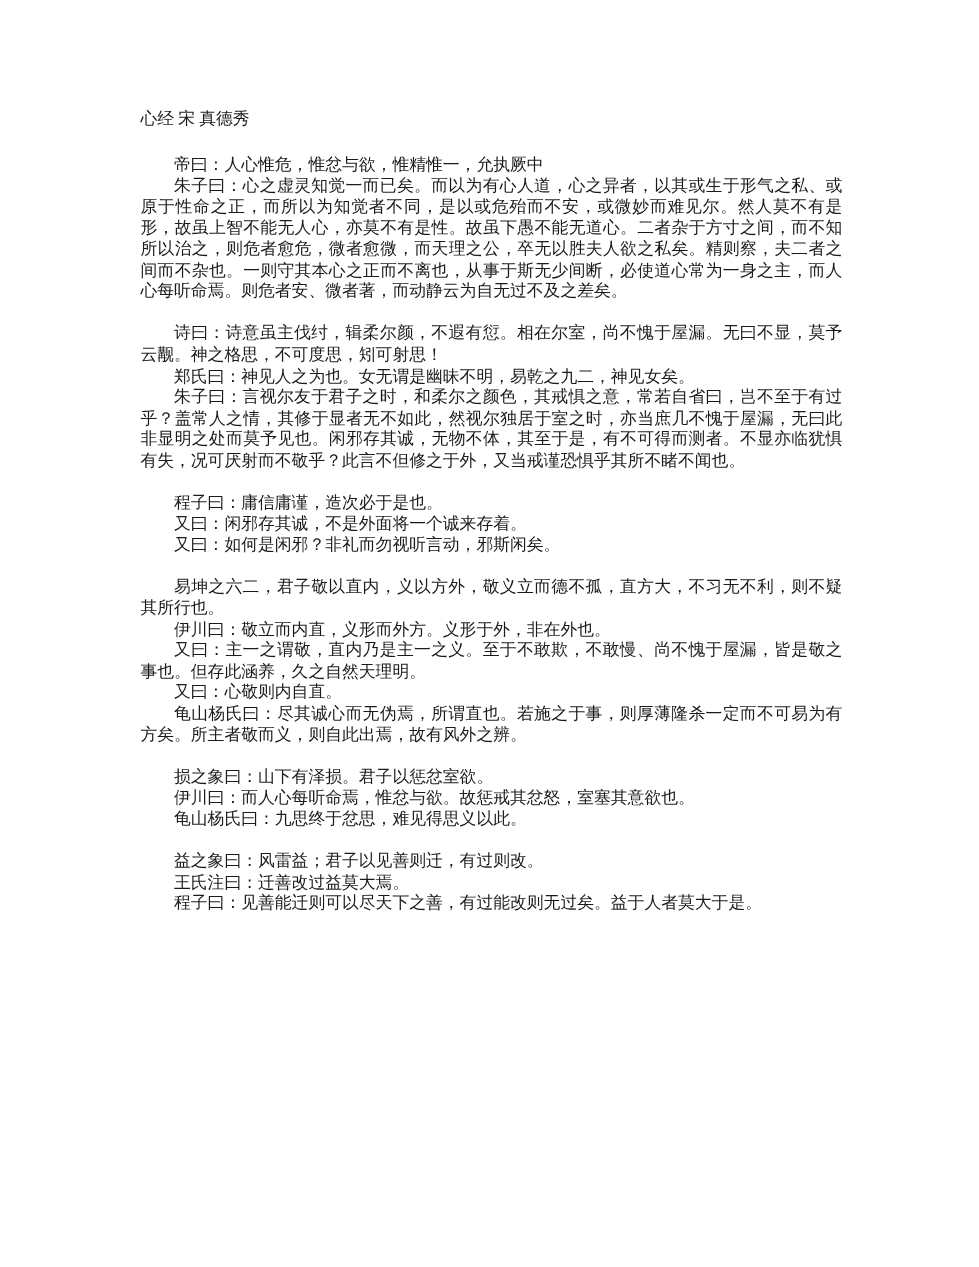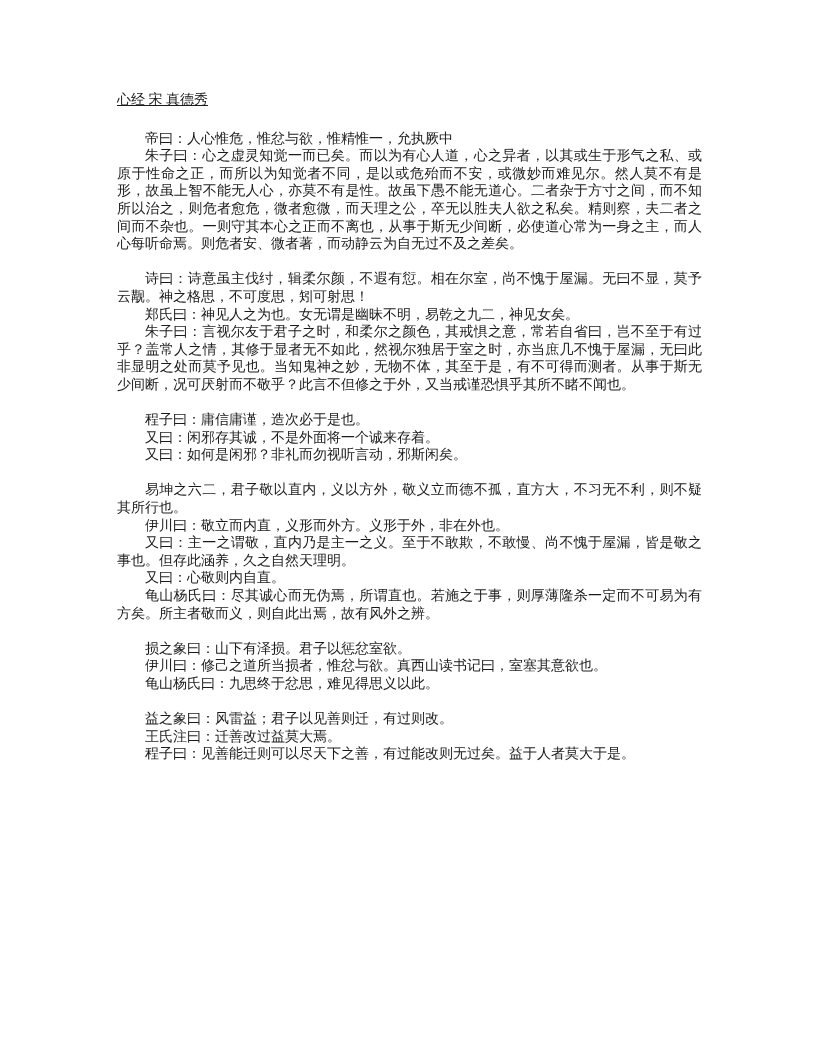"心经 宋 真德秀" .doc-title { text-decoration: underline -> none }
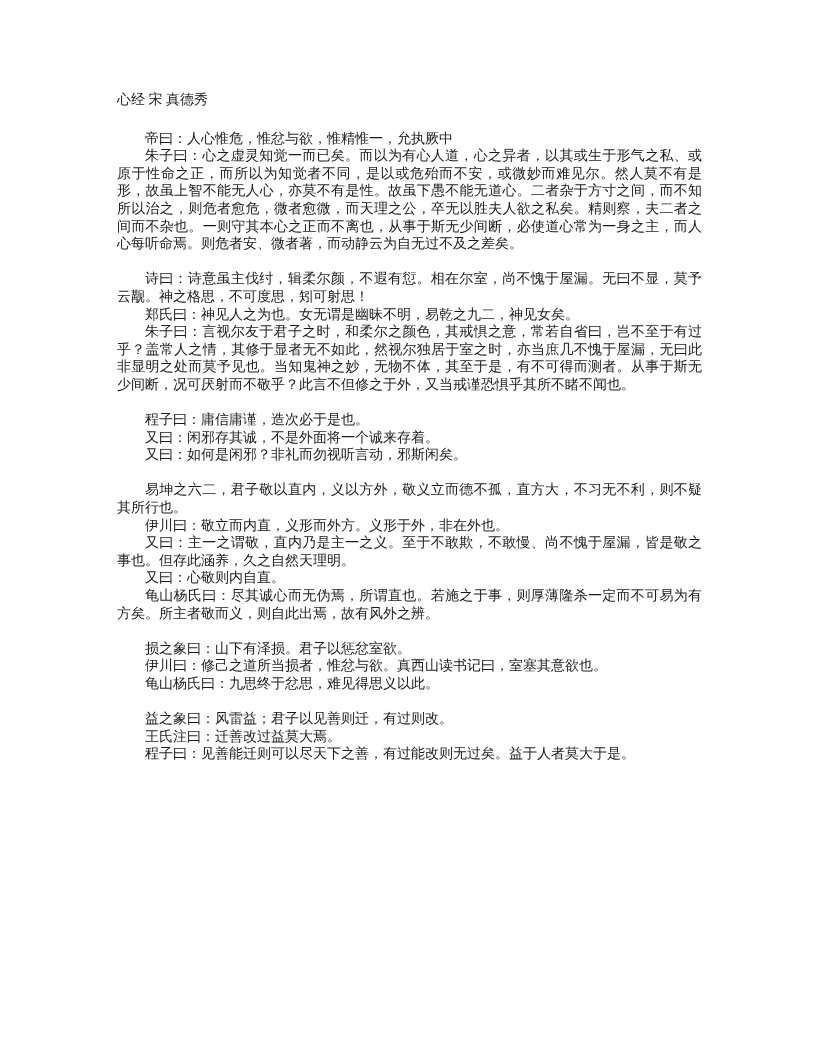"朱子曰：言视尔友于君子之时，和柔尔之颜色，其戒惧之意，常若自省曰，岂不至于有过乎" p { text: 当知鬼神之妙，无物不体，其至于是，有不可得而测者。从事于斯无少间断 -> 闲邪存其诚，无物不体，其至于是，有不可得而测者。不显亦临犹惧有失 }
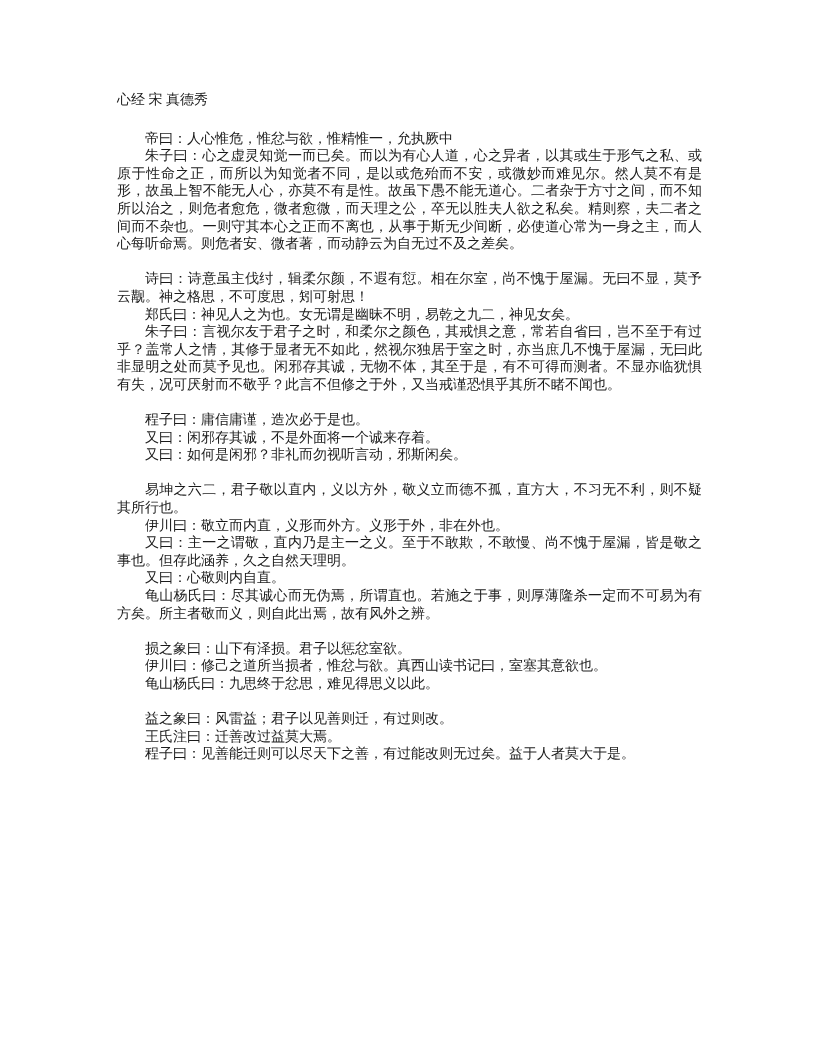"伊川曰：修己之道所当损者，惟忿与欲。真西山读书记曰，室塞其意欲也。" p { text: 修己之道所当损者，惟忿与欲。真西山读书记曰 -> 而人心每听命焉，惟忿与欲。故惩戒其忿怒 }
